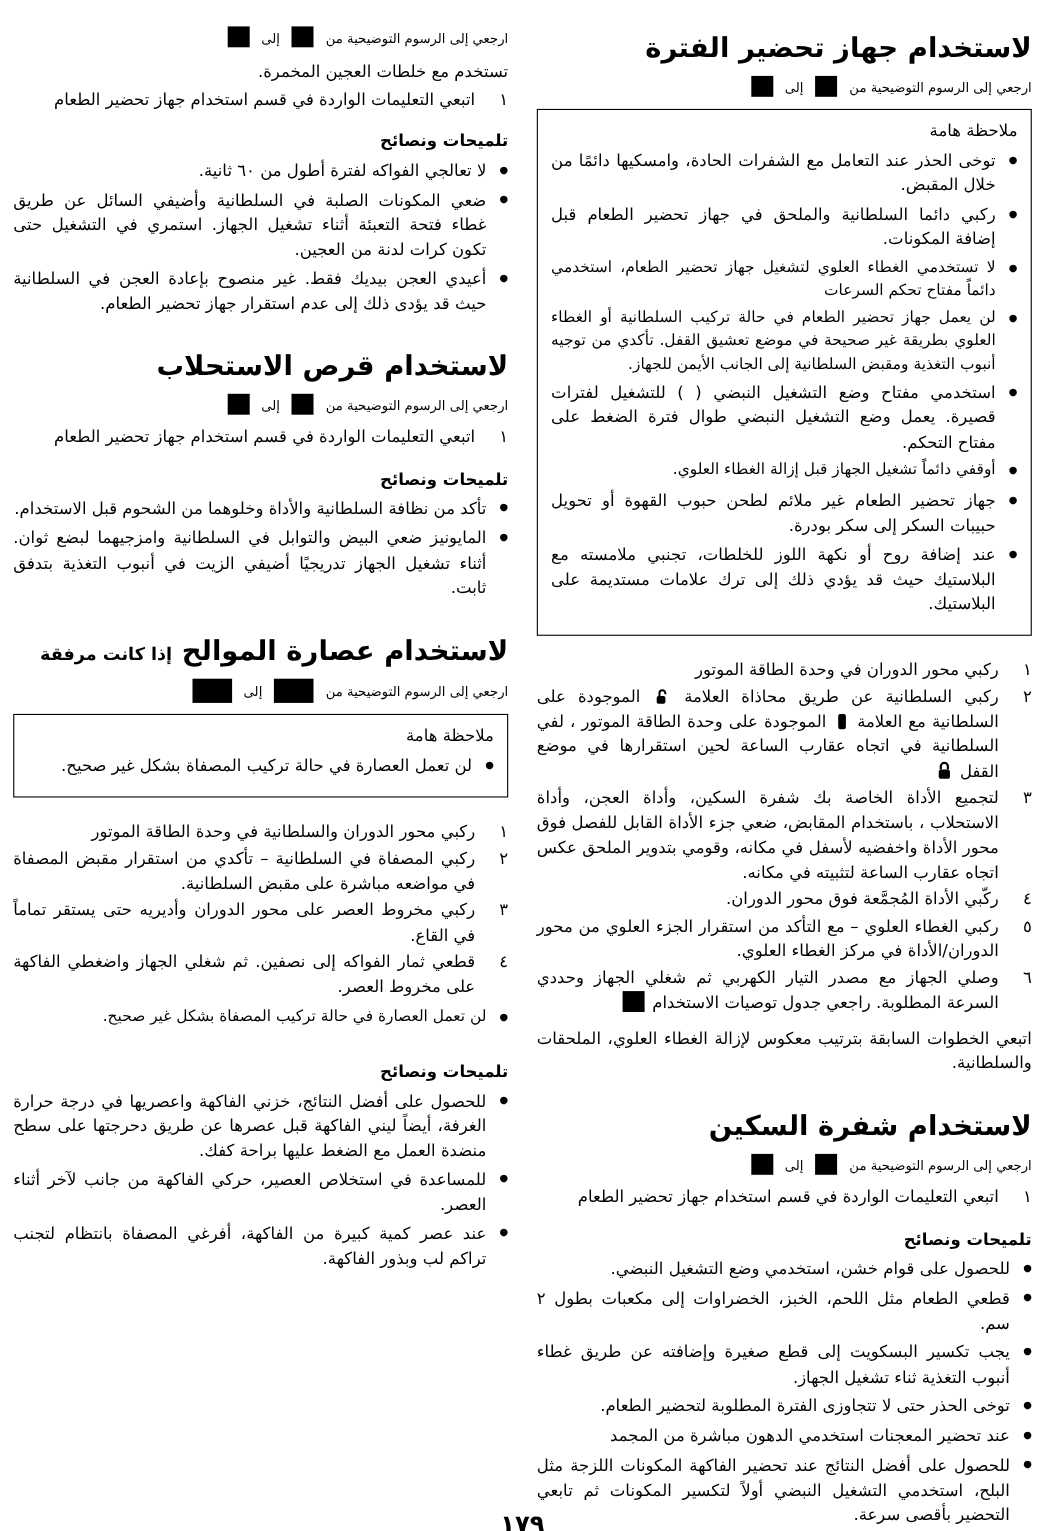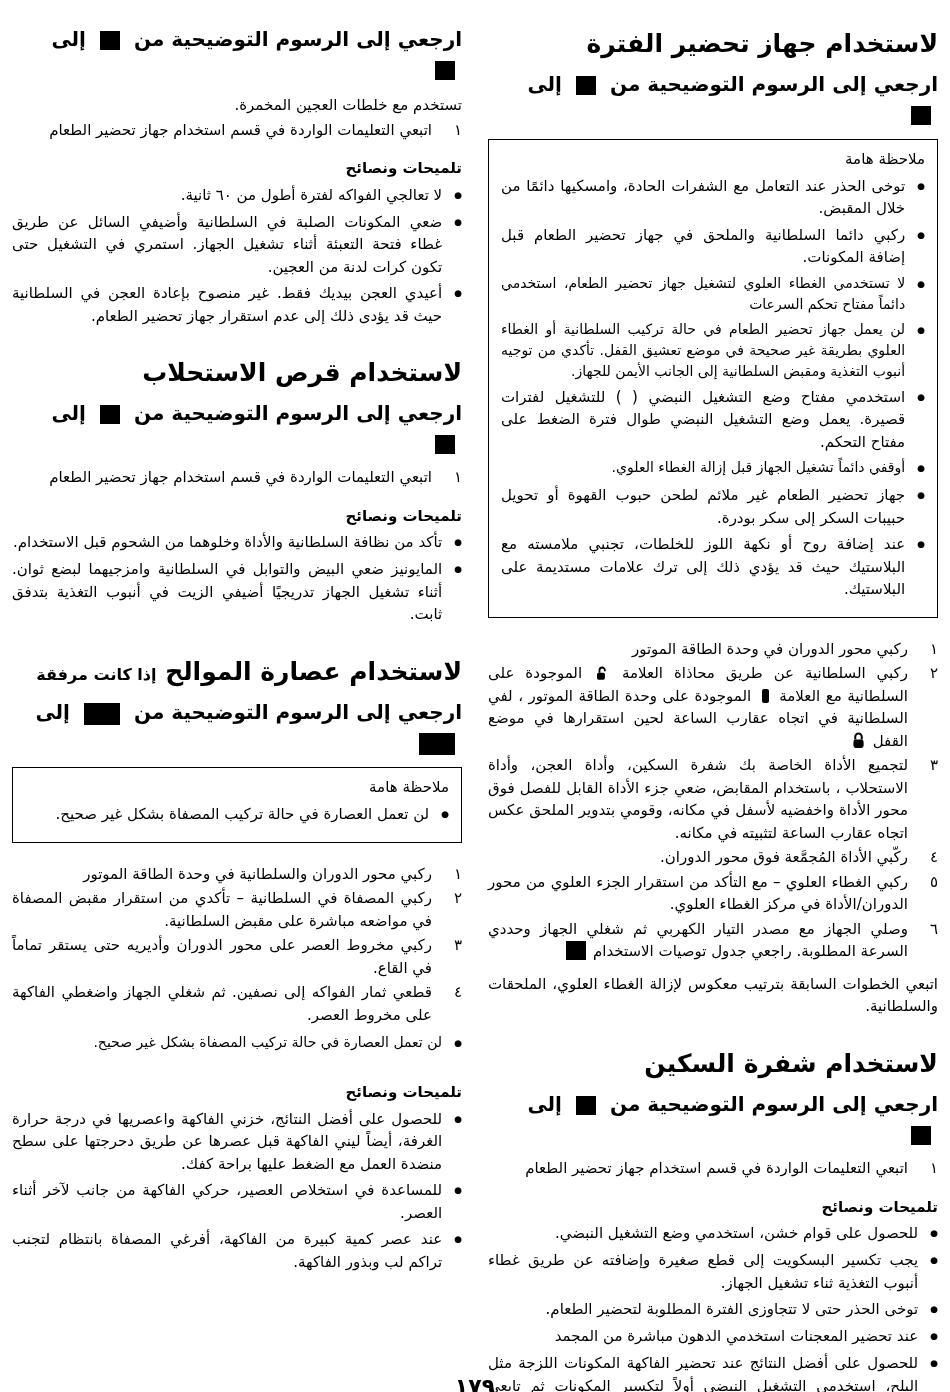"ارجعي إلى الرسوم التوضيحية من" .ref { font-size: 20px -> 12px; font-weight: bold -> normal }
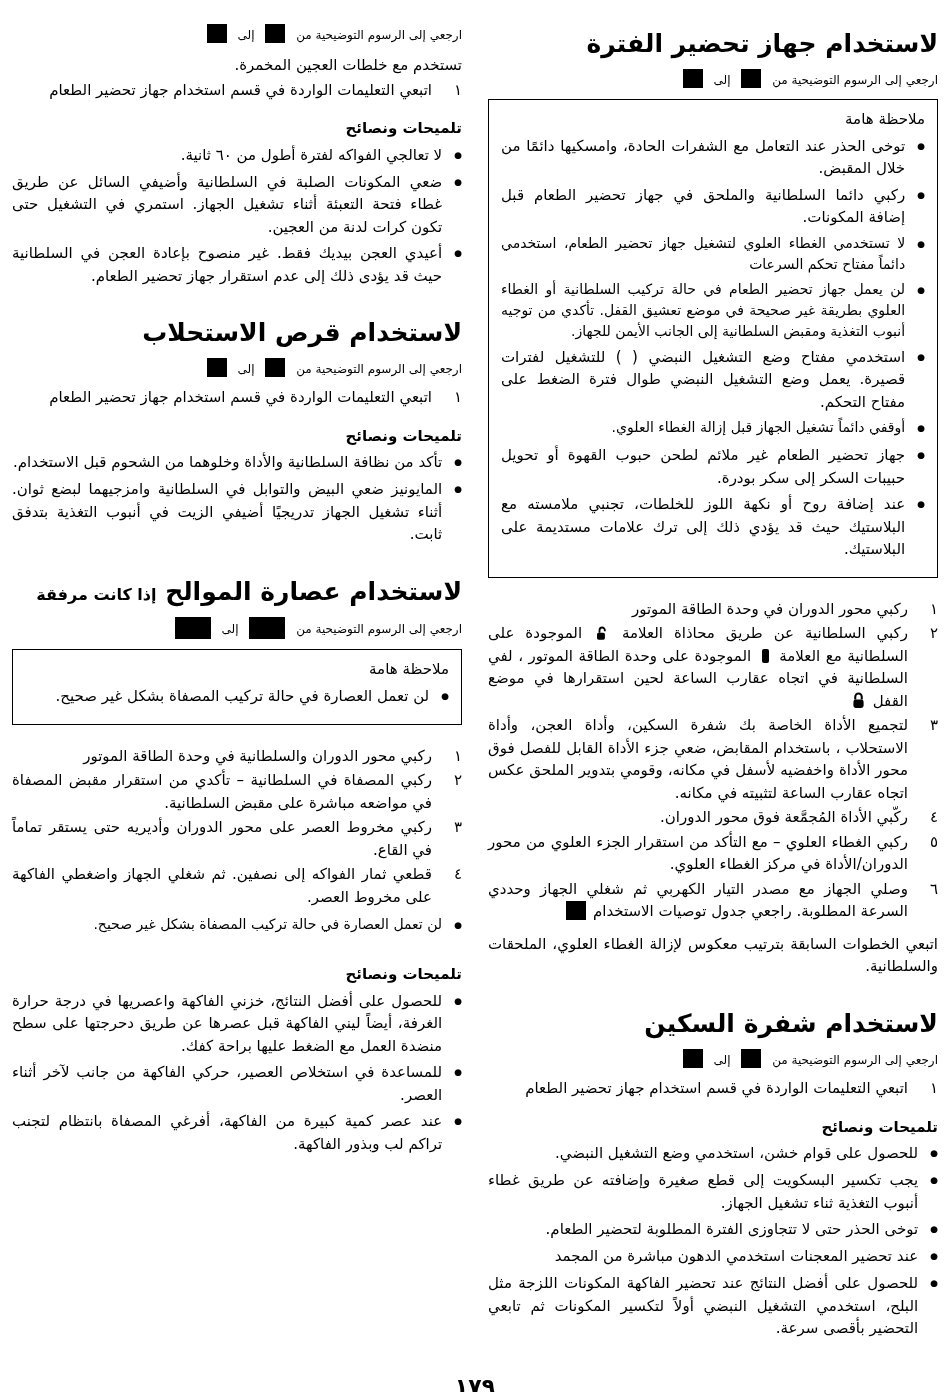"قطعي الطعام مثل اللحم، الخبز،" div.bullet { html: none -> <div> <span>قطعي الطعام مثل اللحم، الخبز، الخضراوات إلى مكعبات بطول ٢ سم.</span> </div> }
